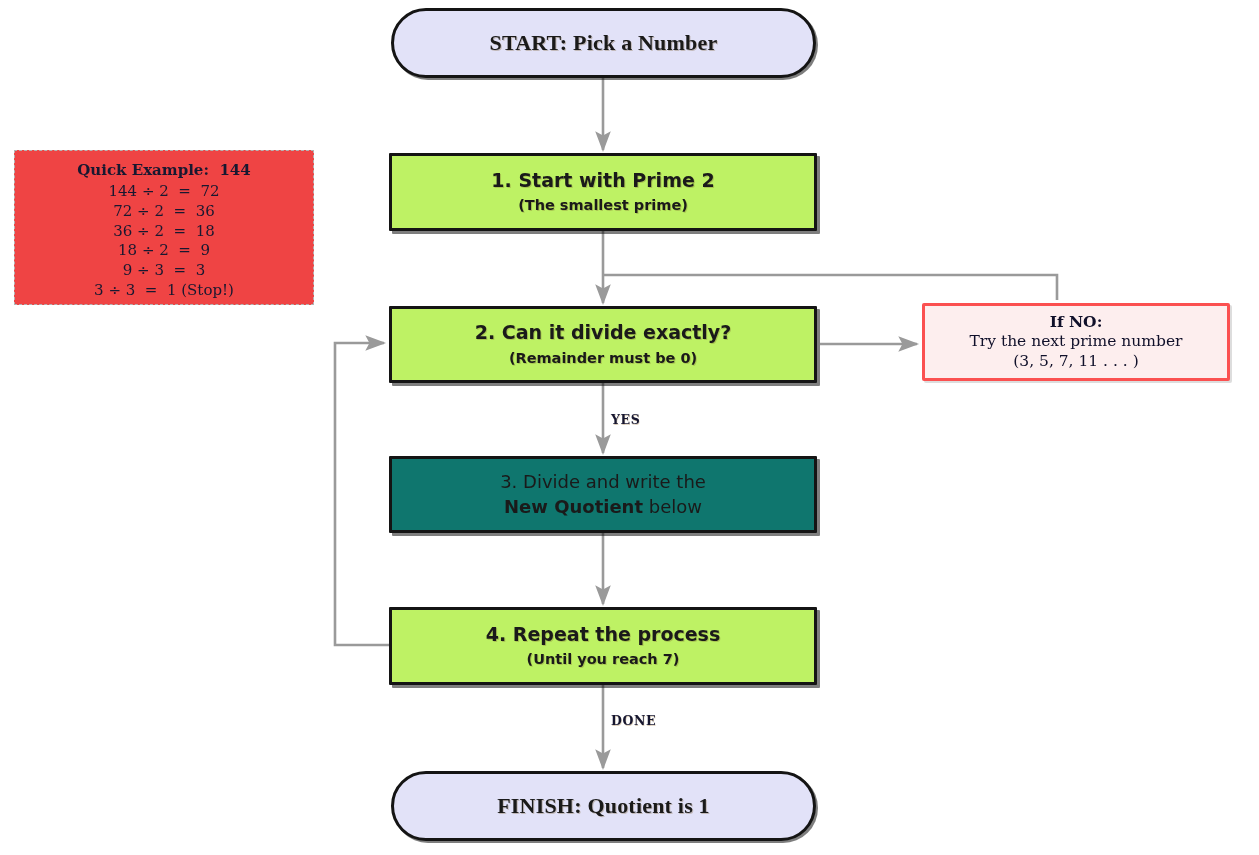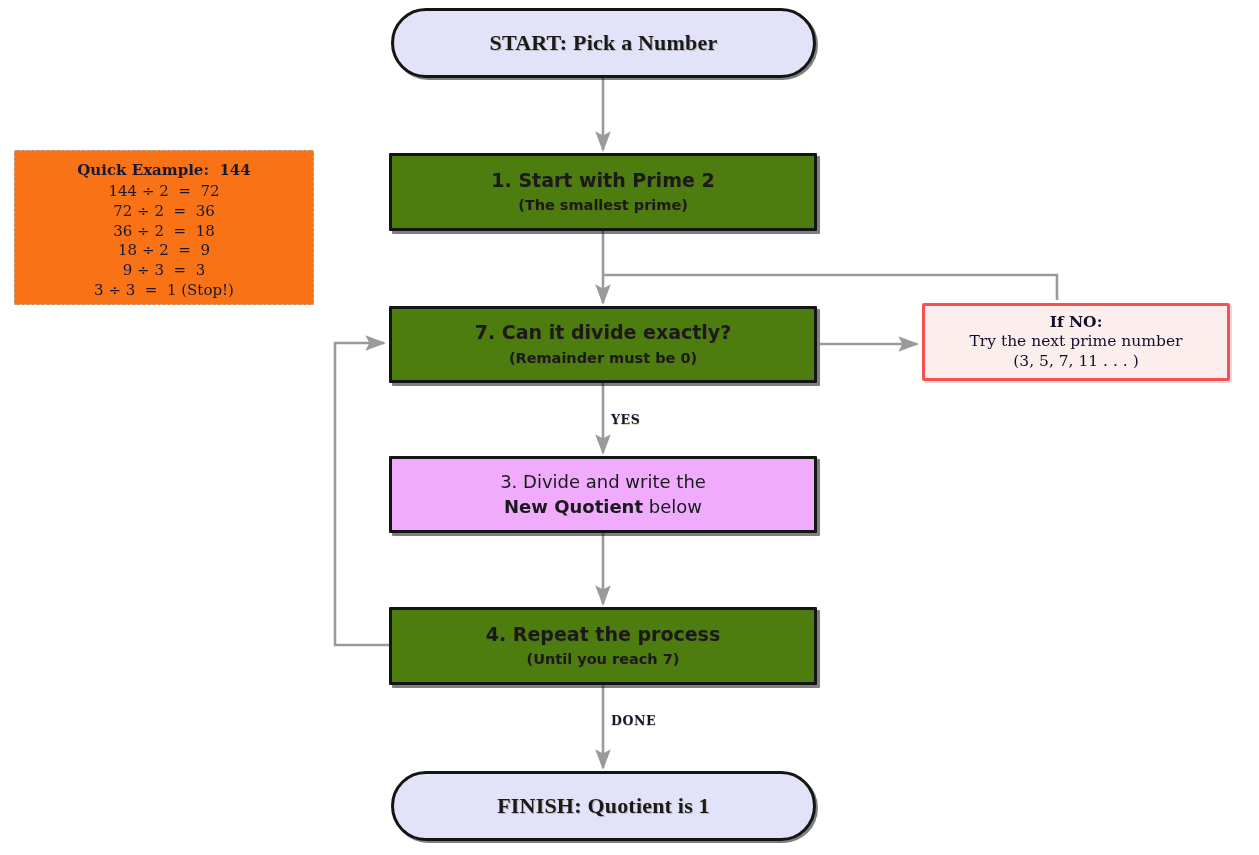"Quick Example: 144" .examplebox { background: #f97316 -> #ef4444 }
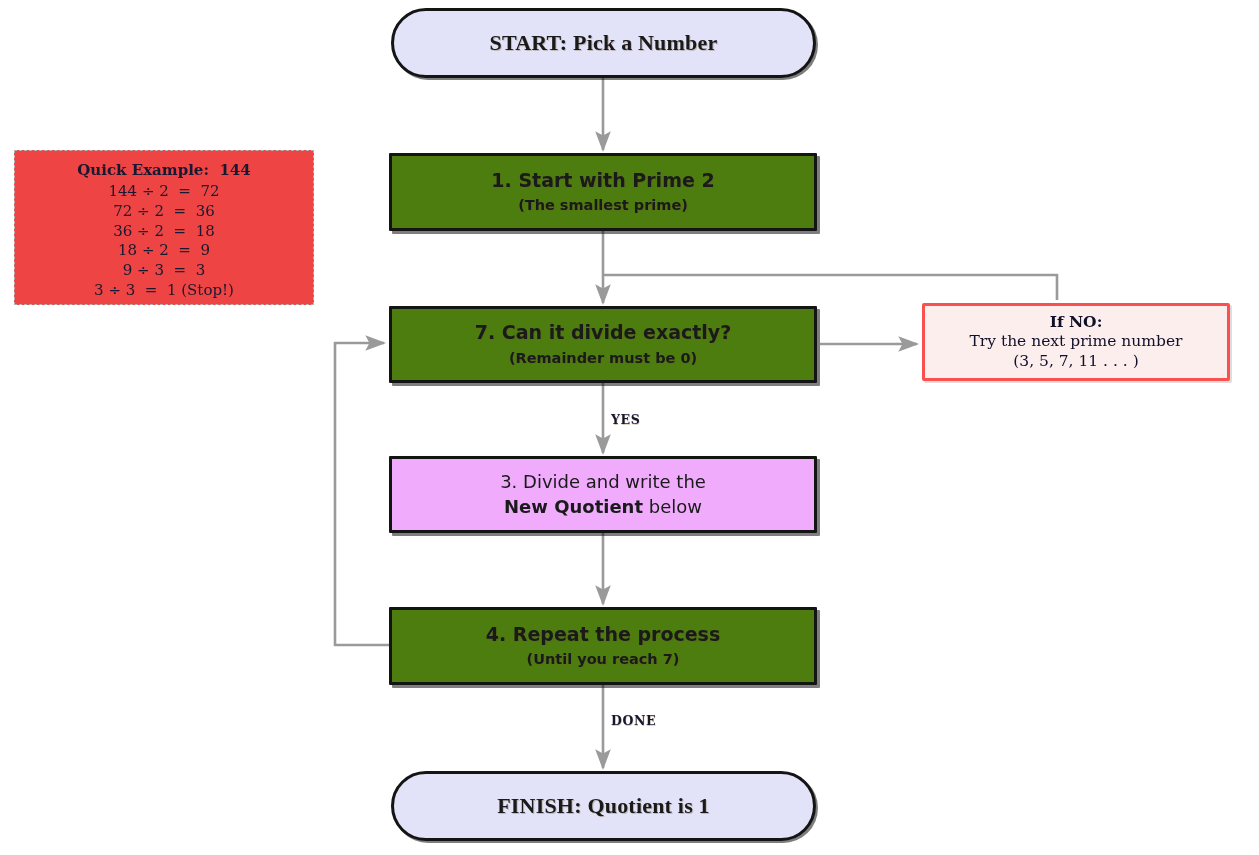"1. Start with Prime 2" .fill-cream { background: #4d7c0f -> #bef264 }
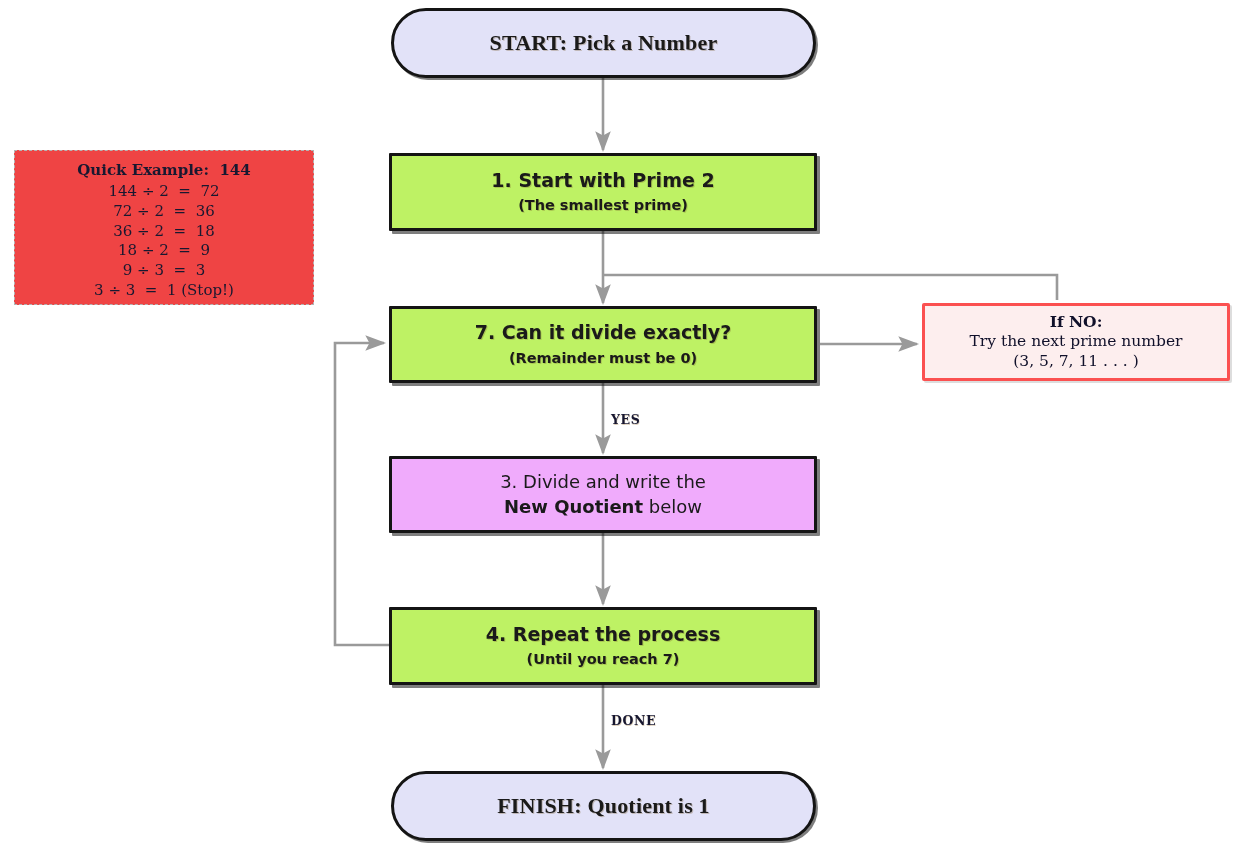"7. Can it divide exactly?" div.line1 { text: 7 -> 2 }
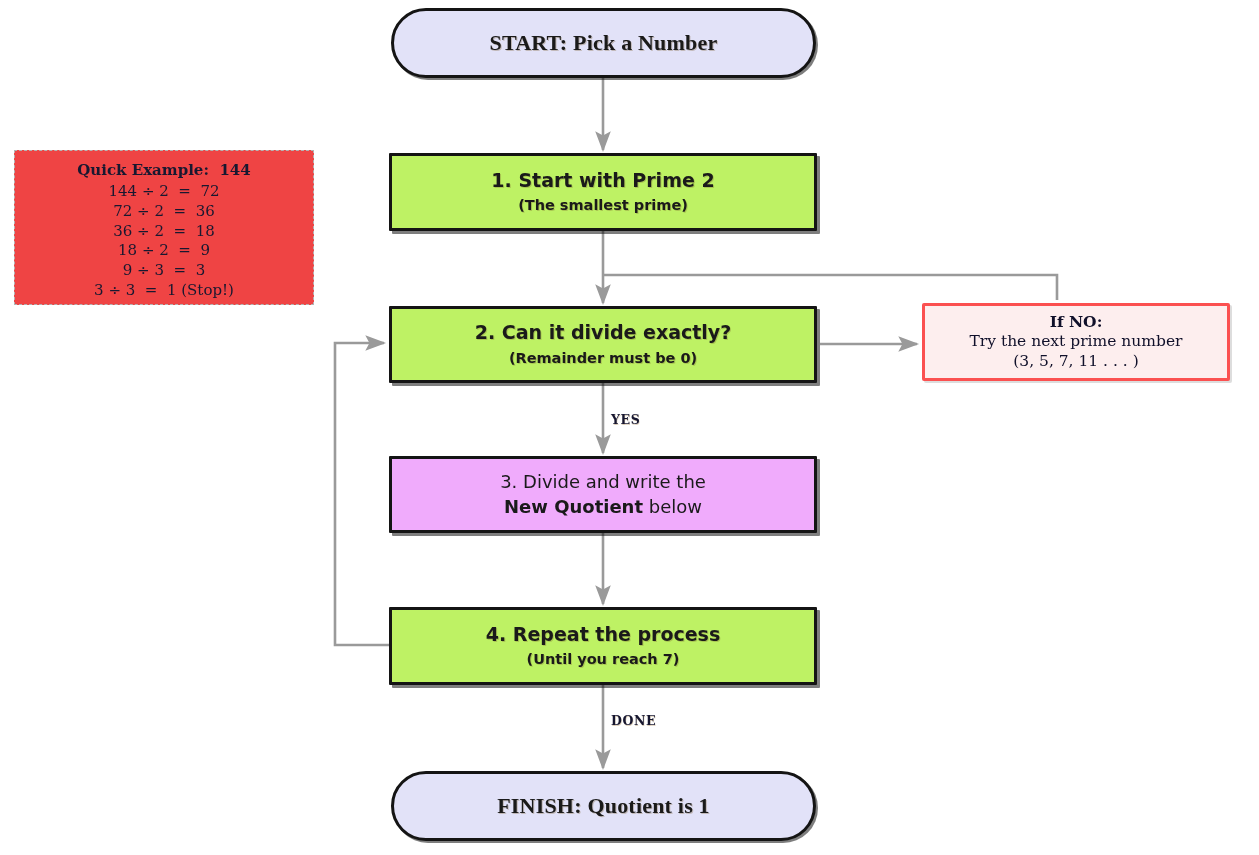"3. Divide and write the" .fill-green { background: #f0abfc -> #0f766e }
